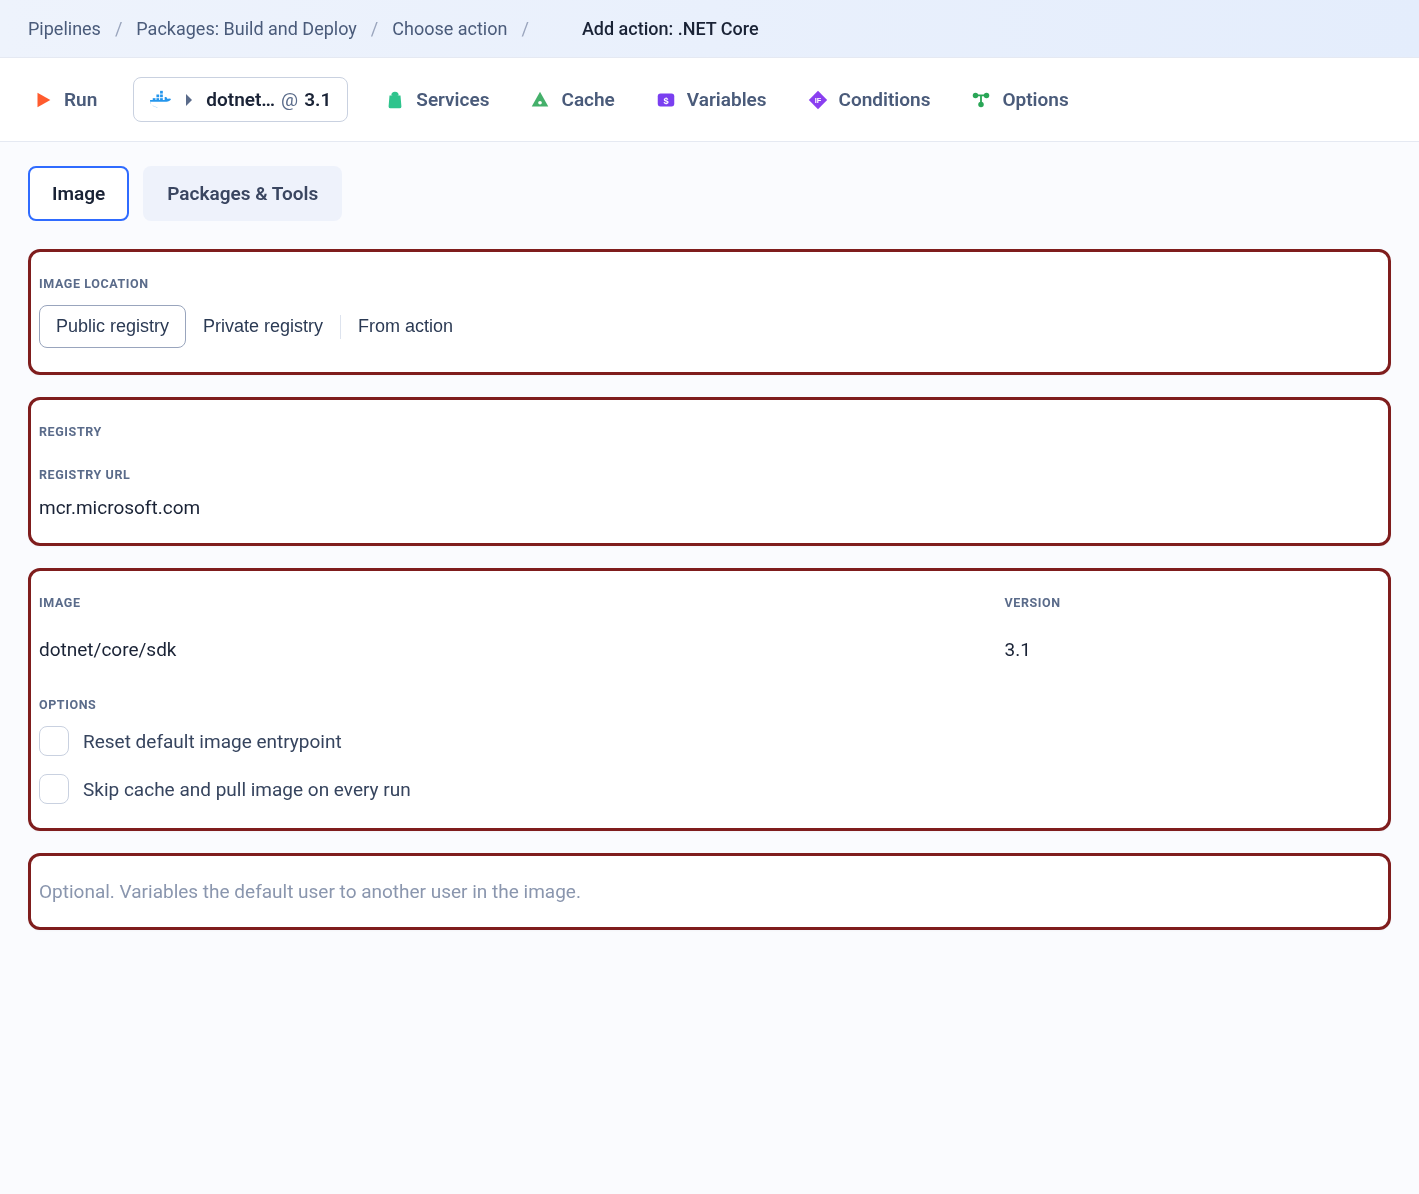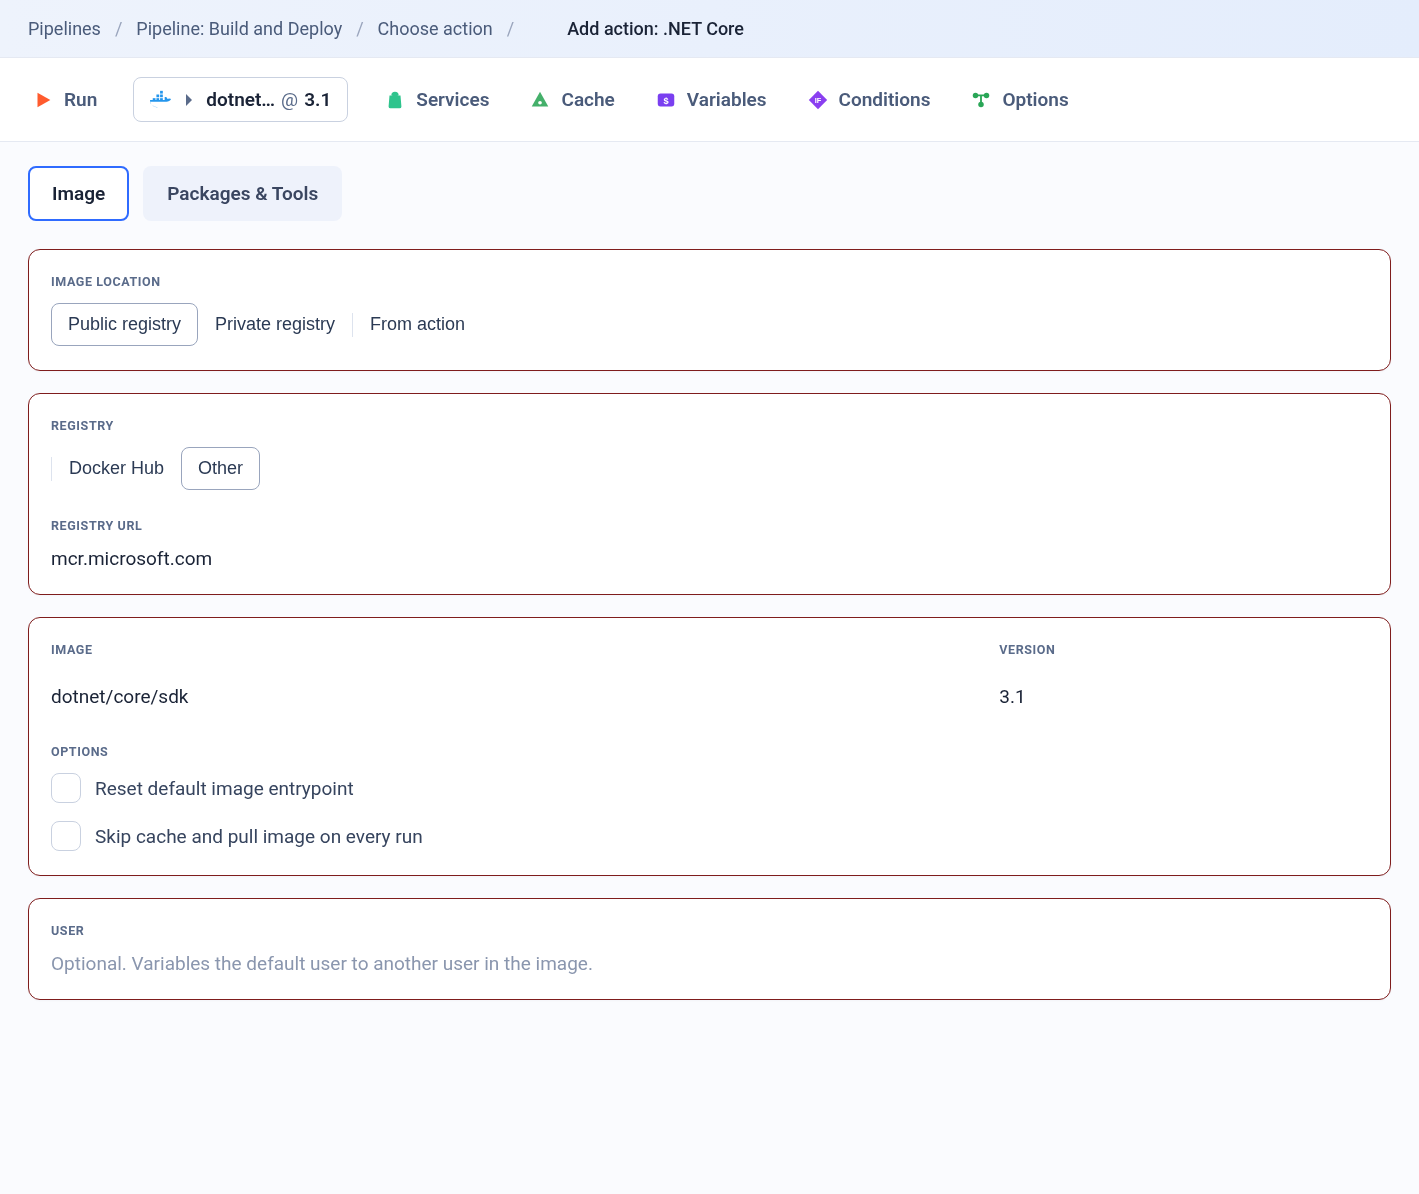"Pipeline: Build and Deploy" a { text: Pipeline -> Packages }
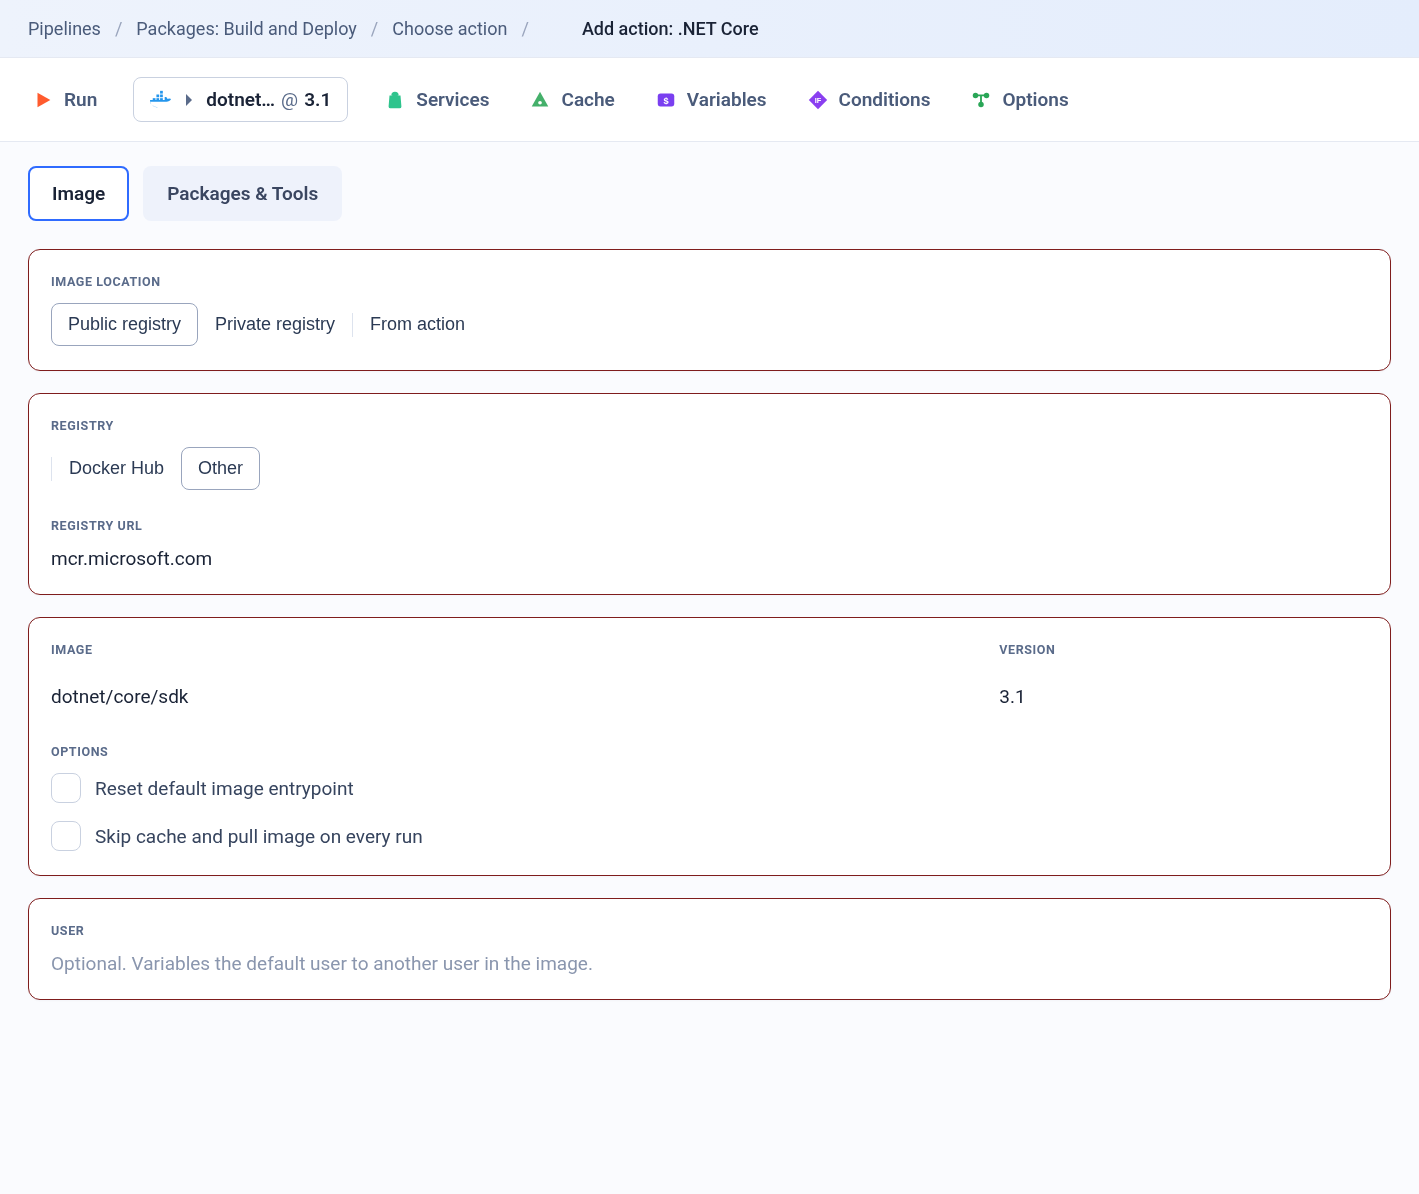"IMAGE LOCATION" .panel { border: 1px solid #7f1d1d -> 3px solid #7f1d1d; padding: 24px 22px -> 24px 8px }
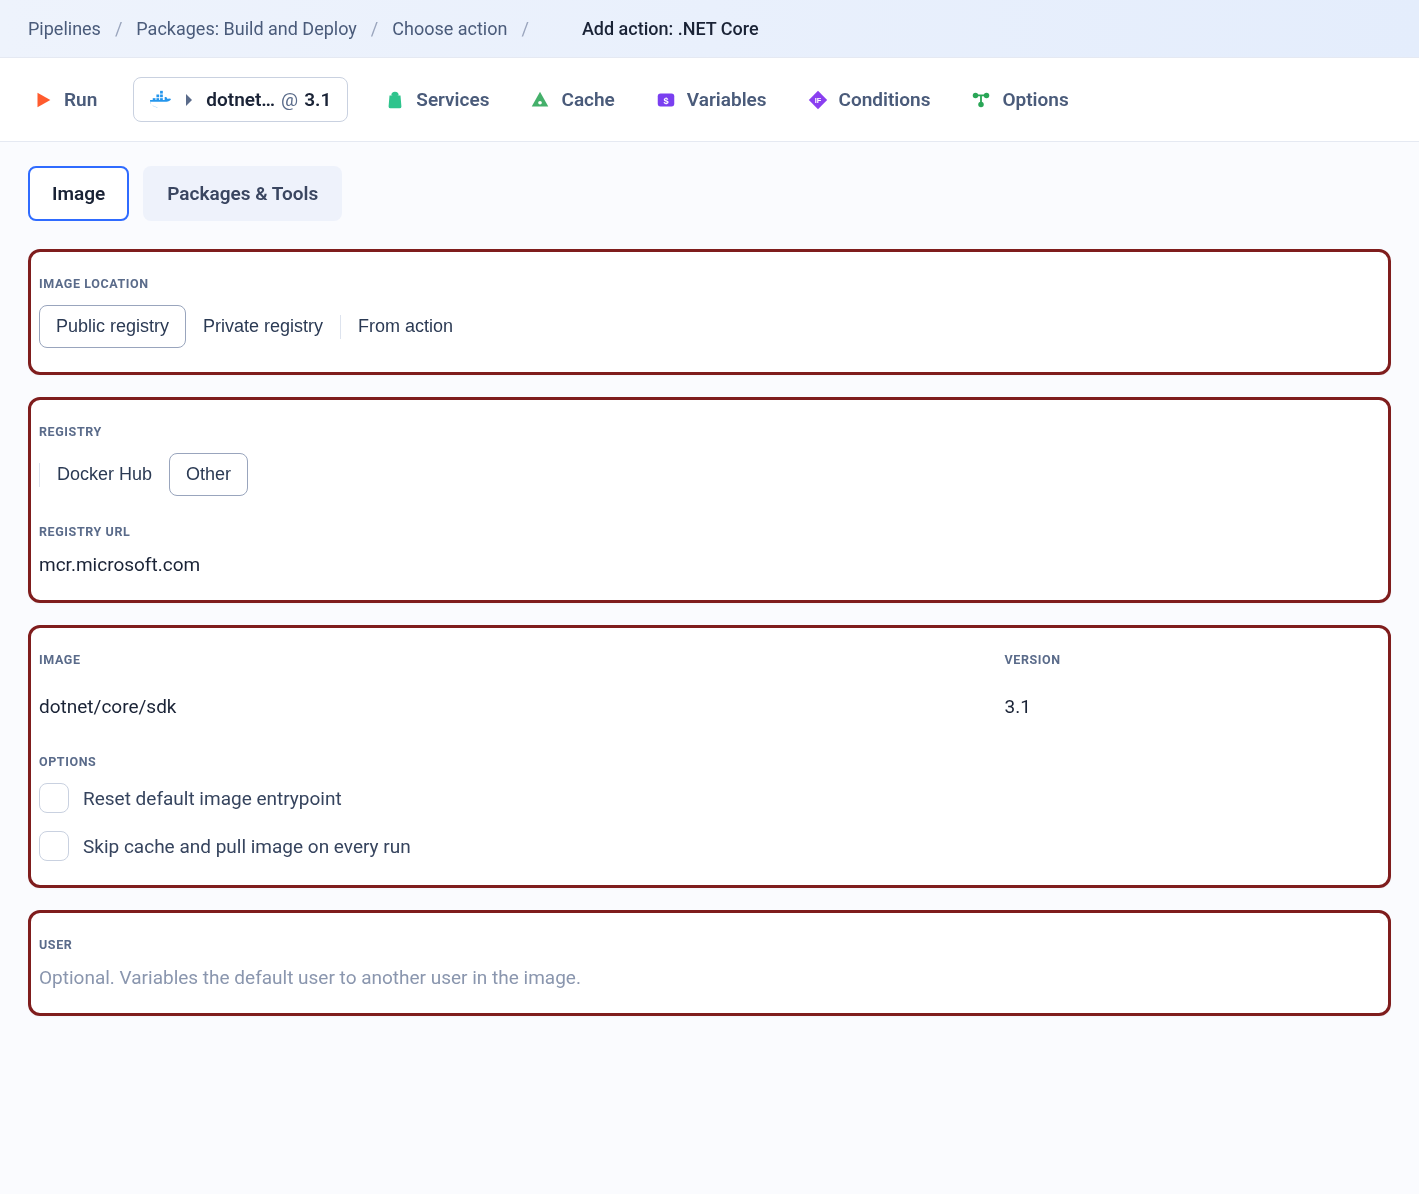"Docker Hub" div.btn-row { html: <div> <span></span> <button>Docker Hub</button> <button>Other</button> </div> -> none }
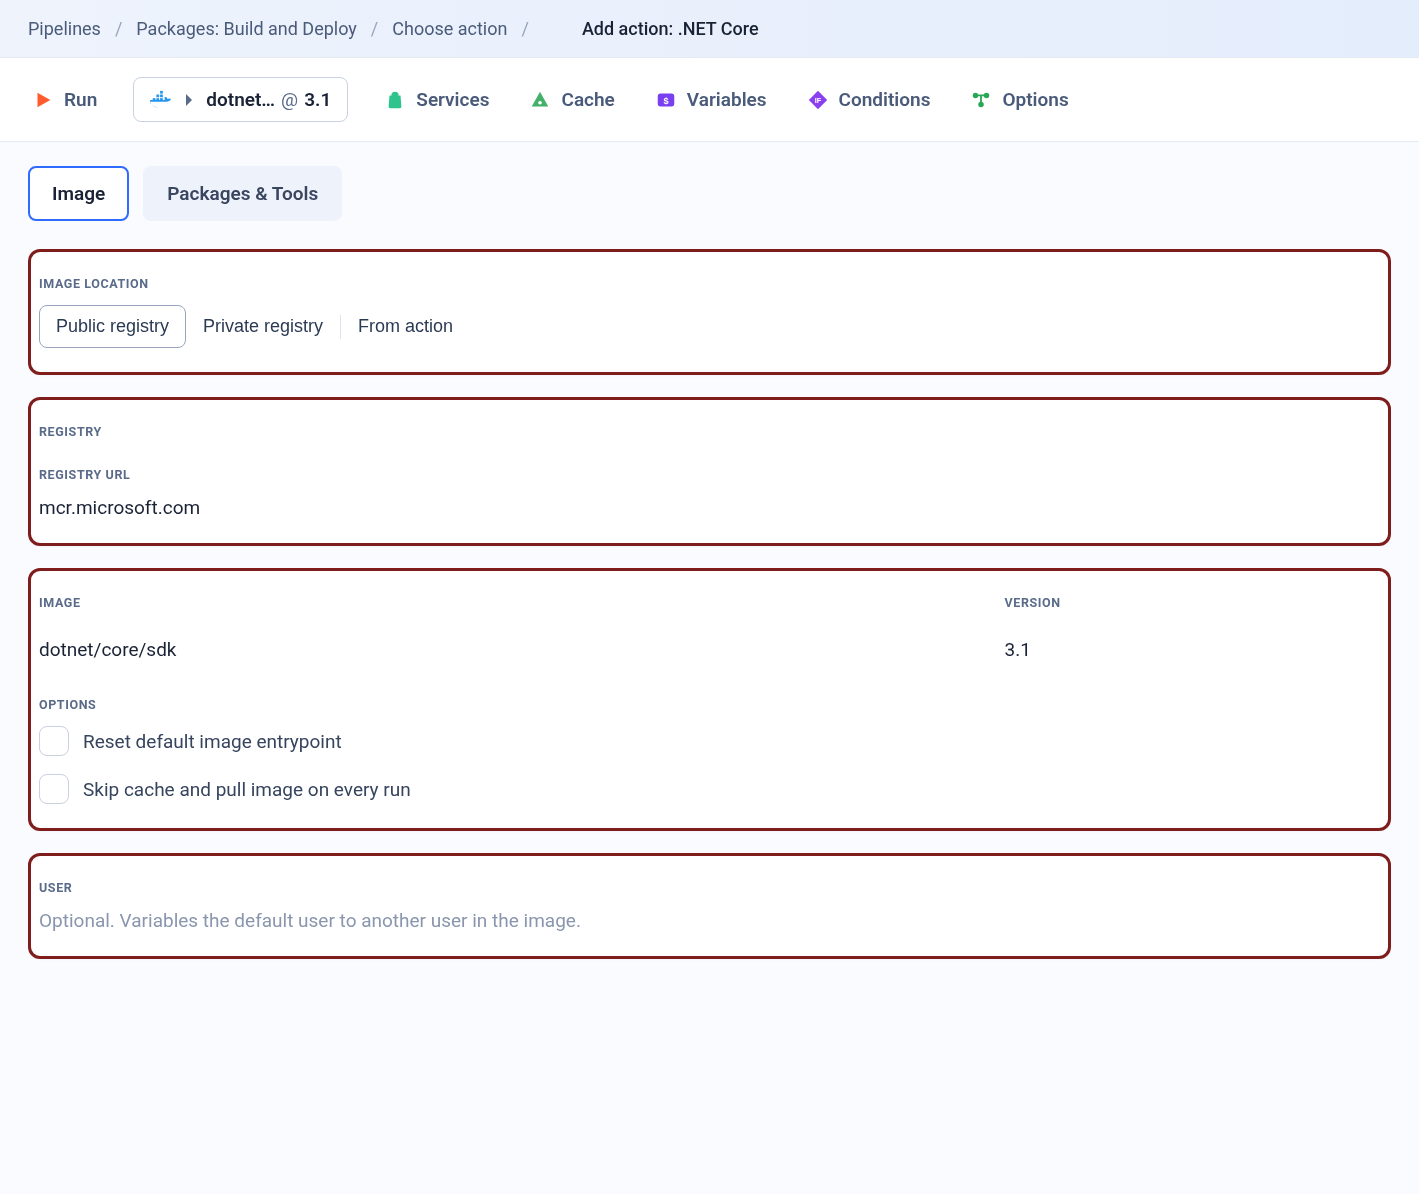"USER" div.section-label { html: <div>USER</div> -> none }
